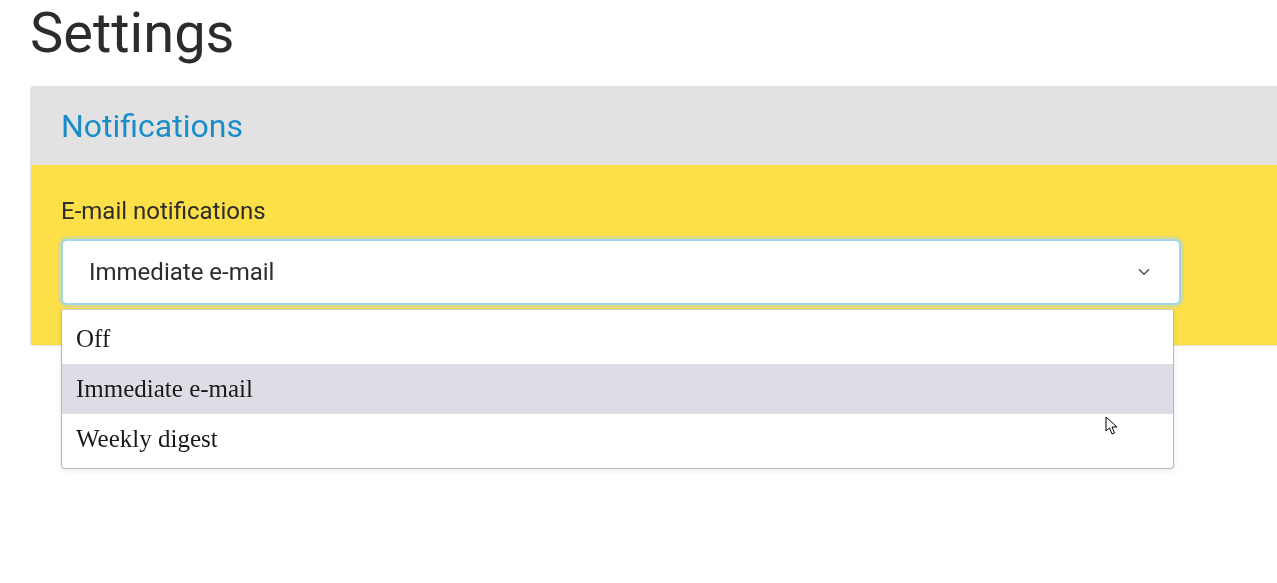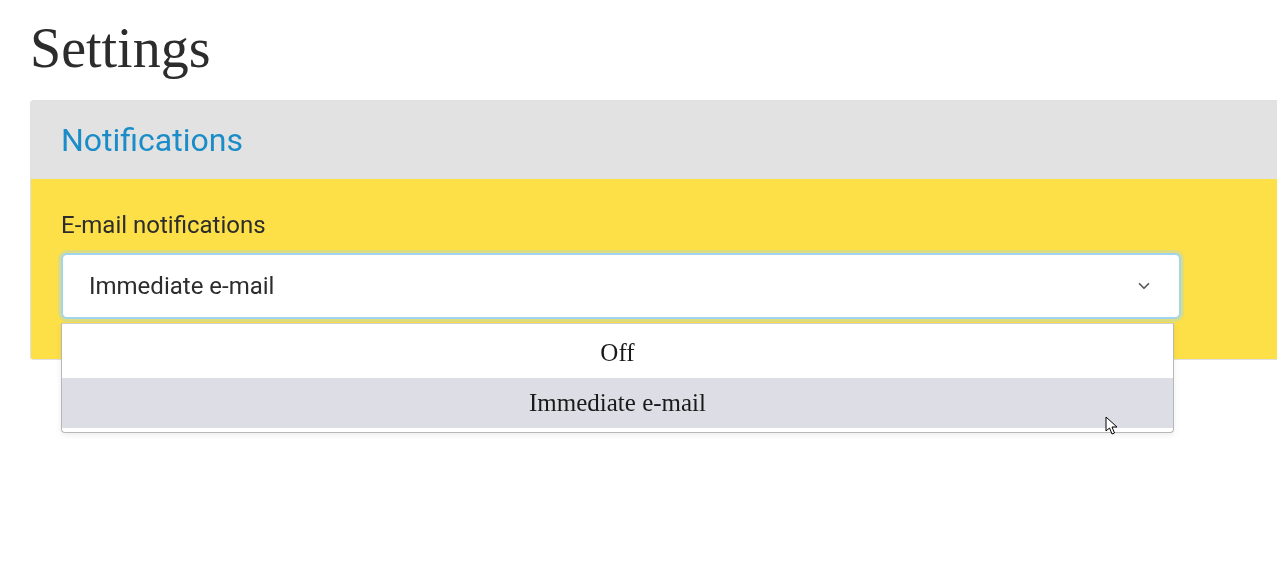"Settings" .page-title { font-family: Liberation Serif, serif -> none; padding: 16px 0 20px 30px -> 0 0 20px 30px }
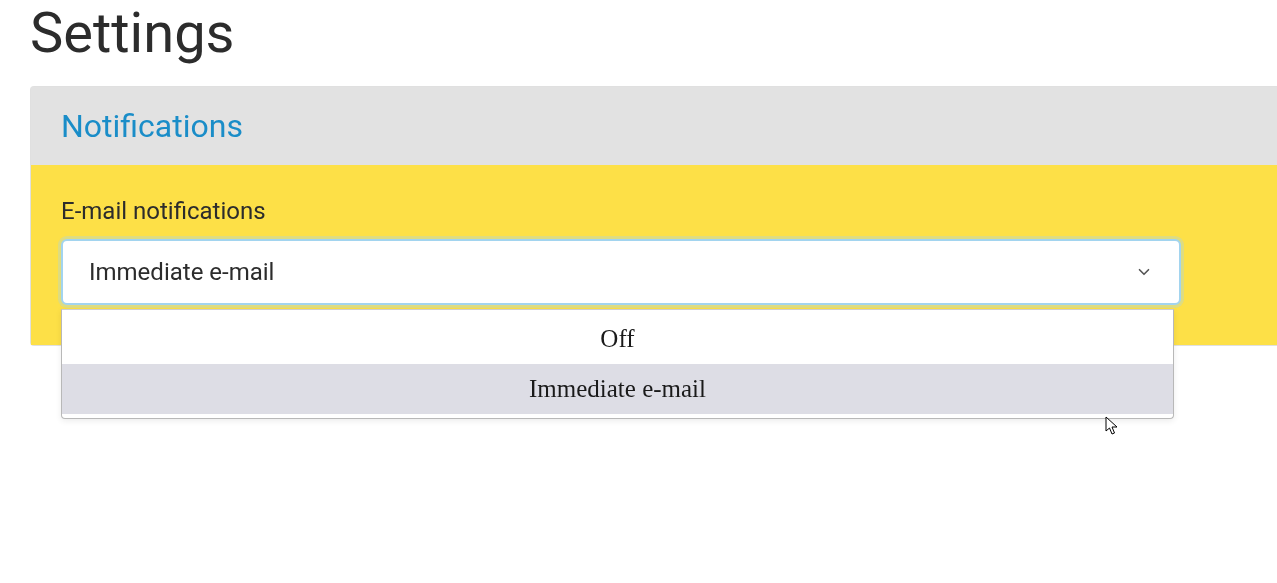"Off" .dropdown-option { text-align: center -> none }
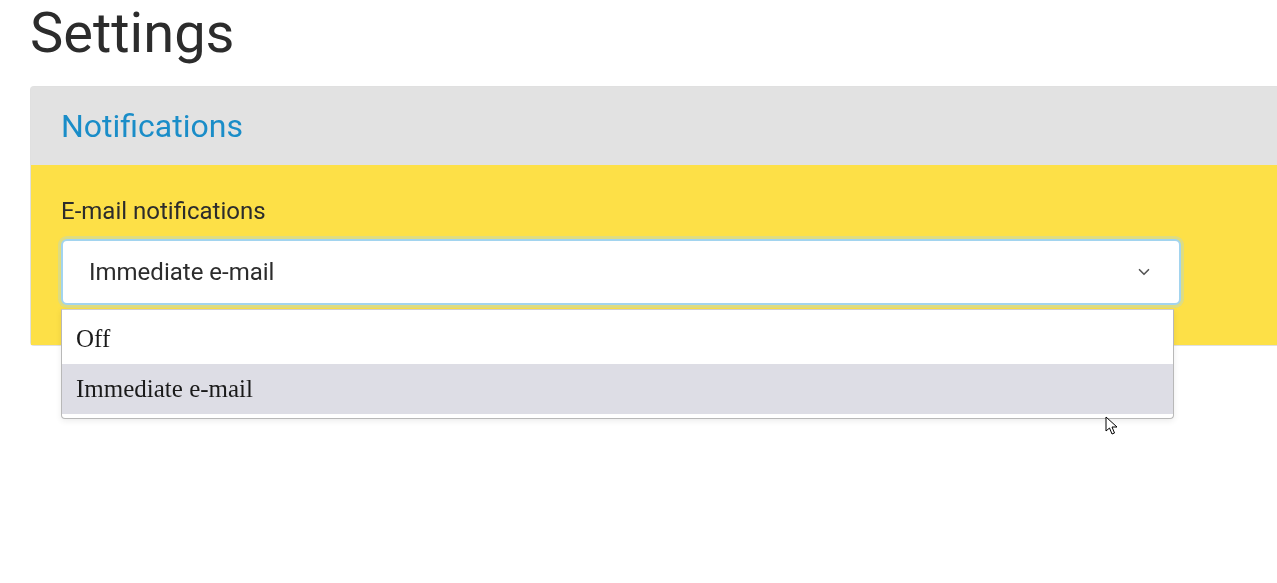"Weekly digest" div.dropdown-option { html: none -> <div>Weekly digest</div> }
